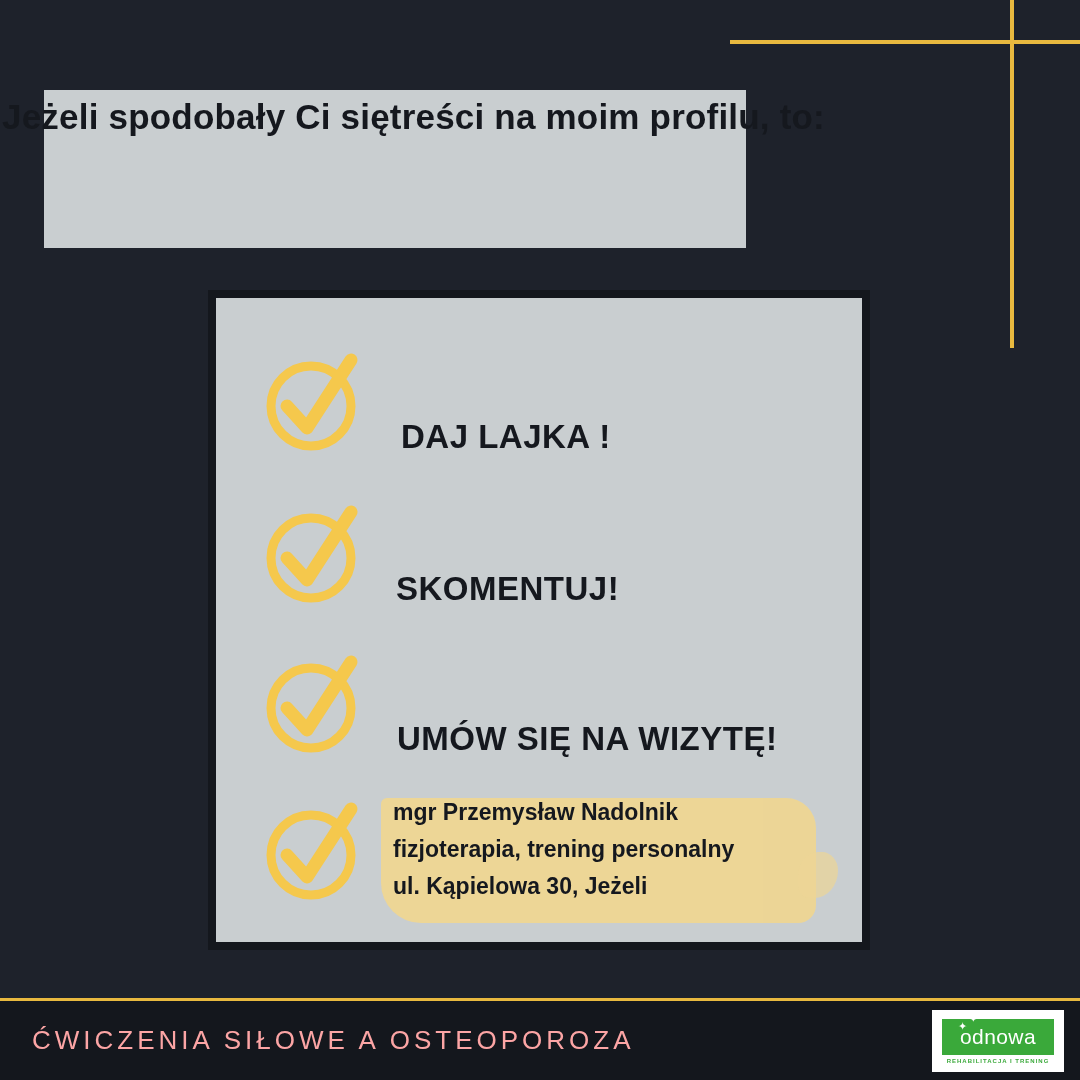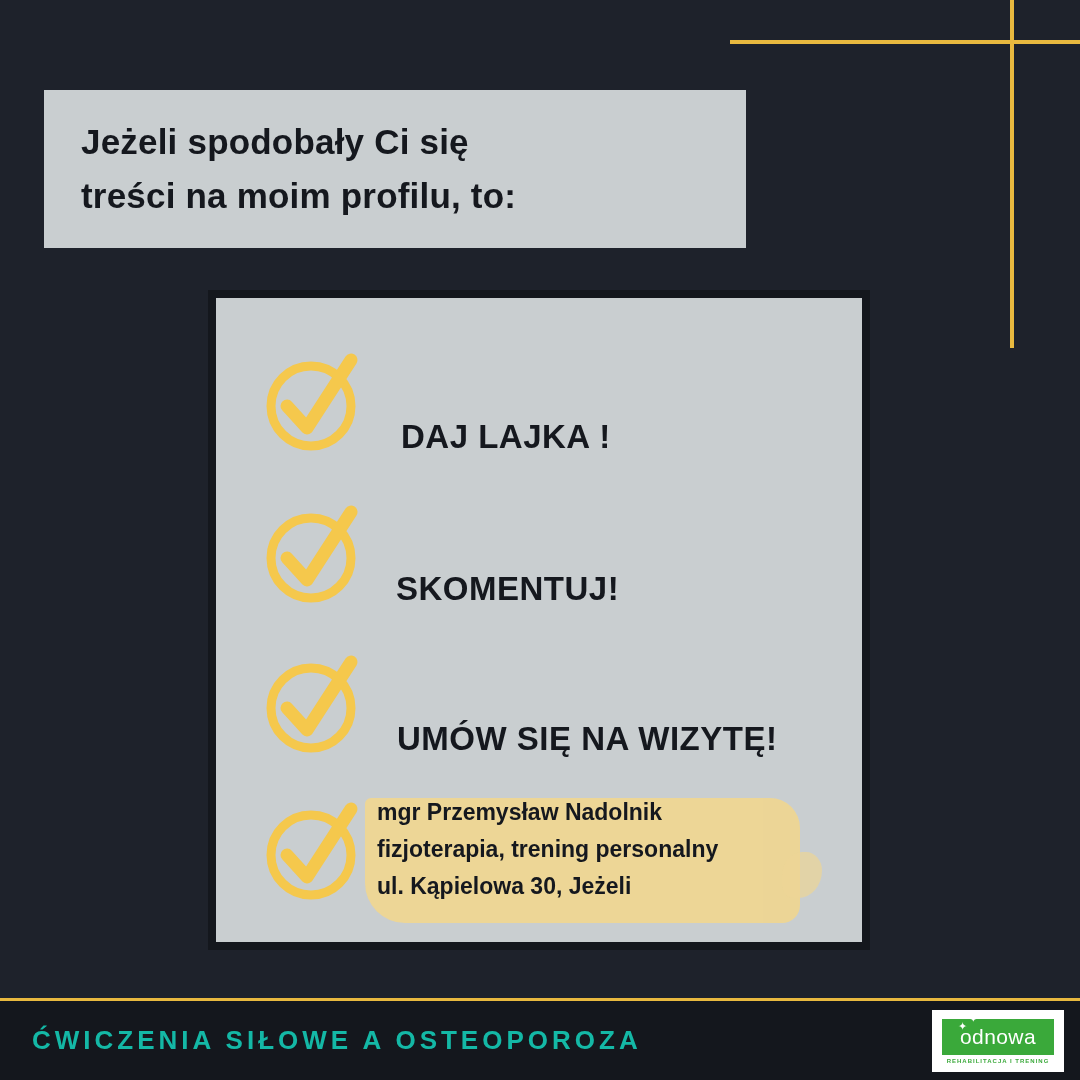"Jeżeli spodobały Ci się" .headline-box { flex-direction: column -> row }
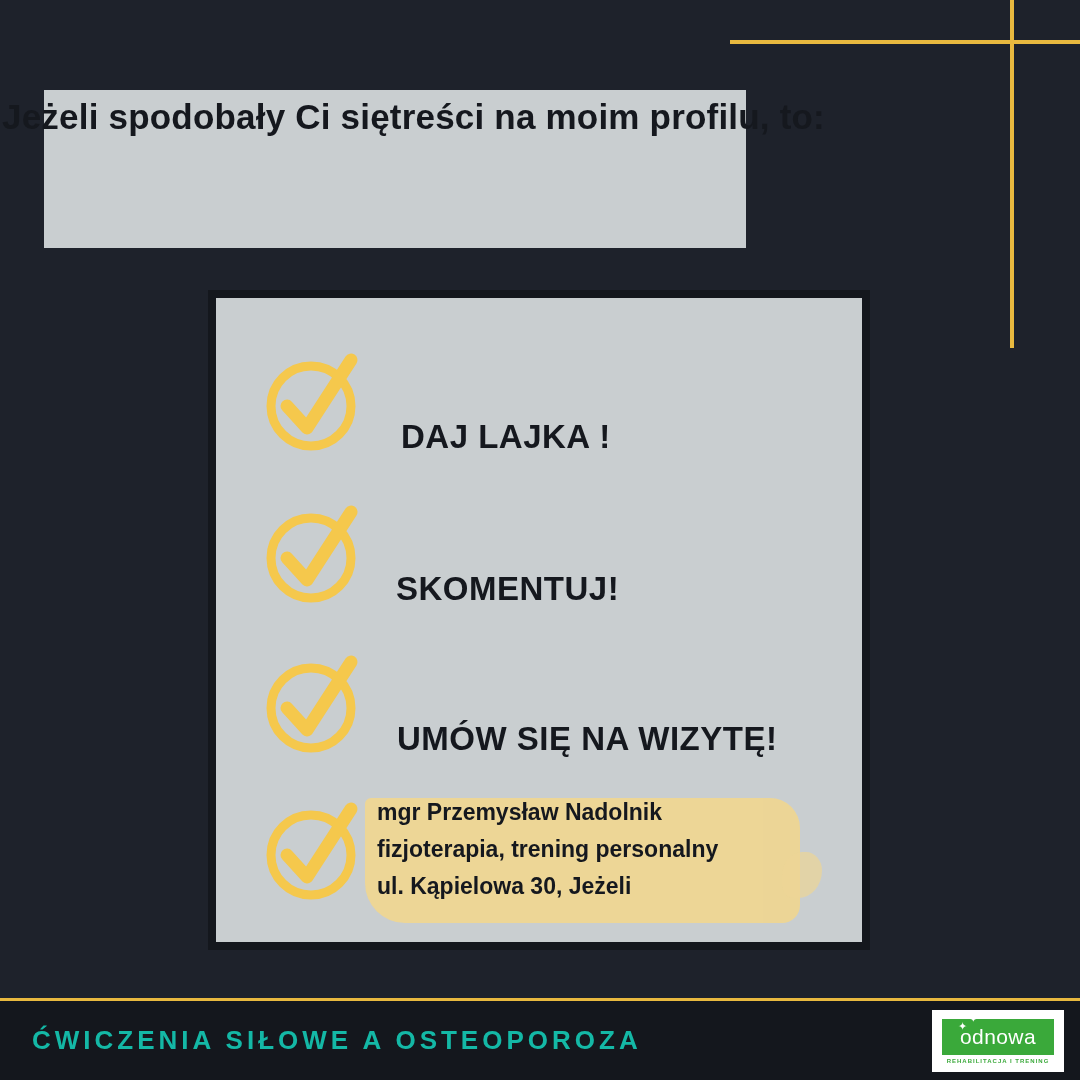"mgr Przemysław Nadolnik" .contact { margin-left: 8px -> 24px }
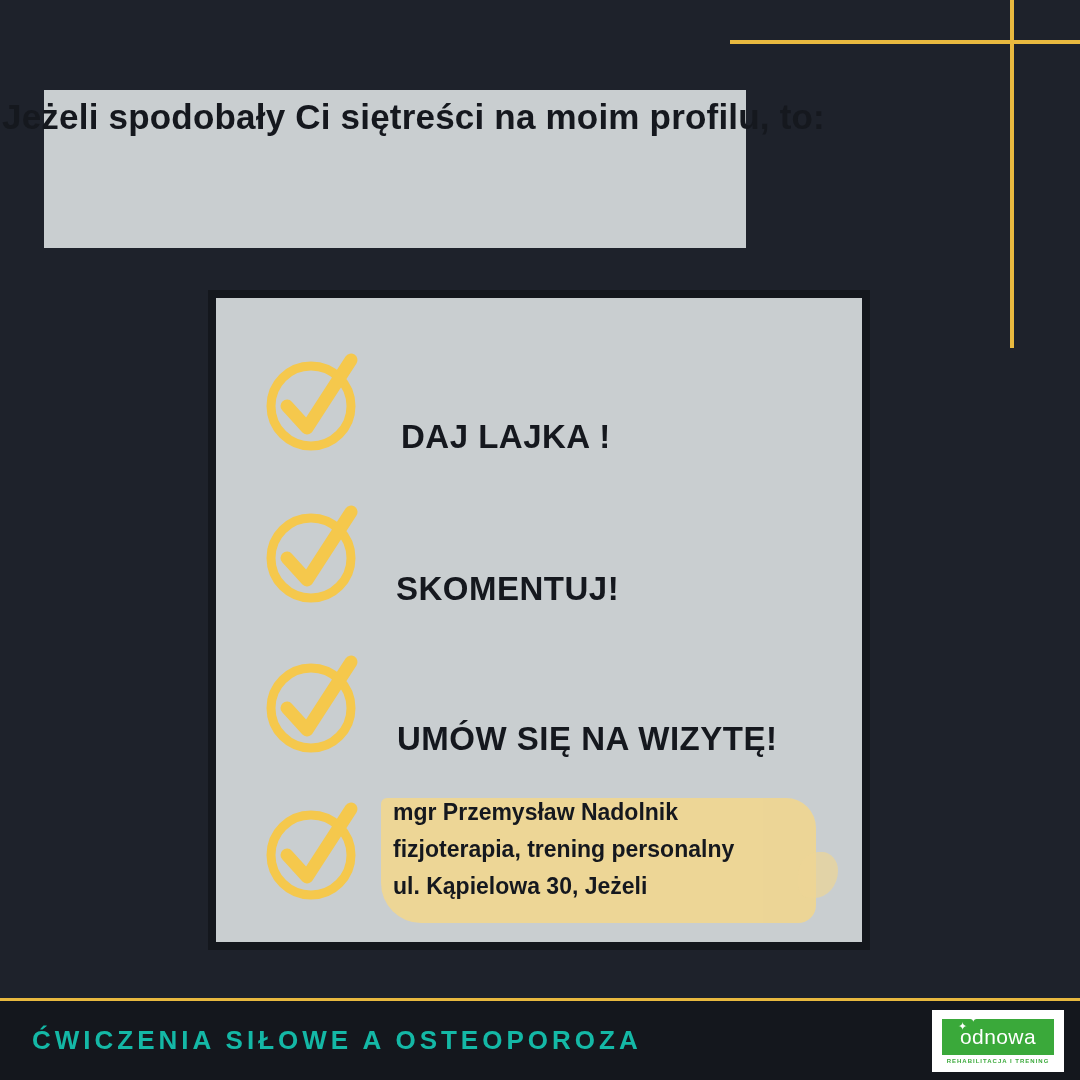"ĆWICZENIA SIŁOWE A OSTEOPOROZA" .bottom-text { color: #14b8a6 -> #fca5a5; font-weight: 700 -> 400 }
